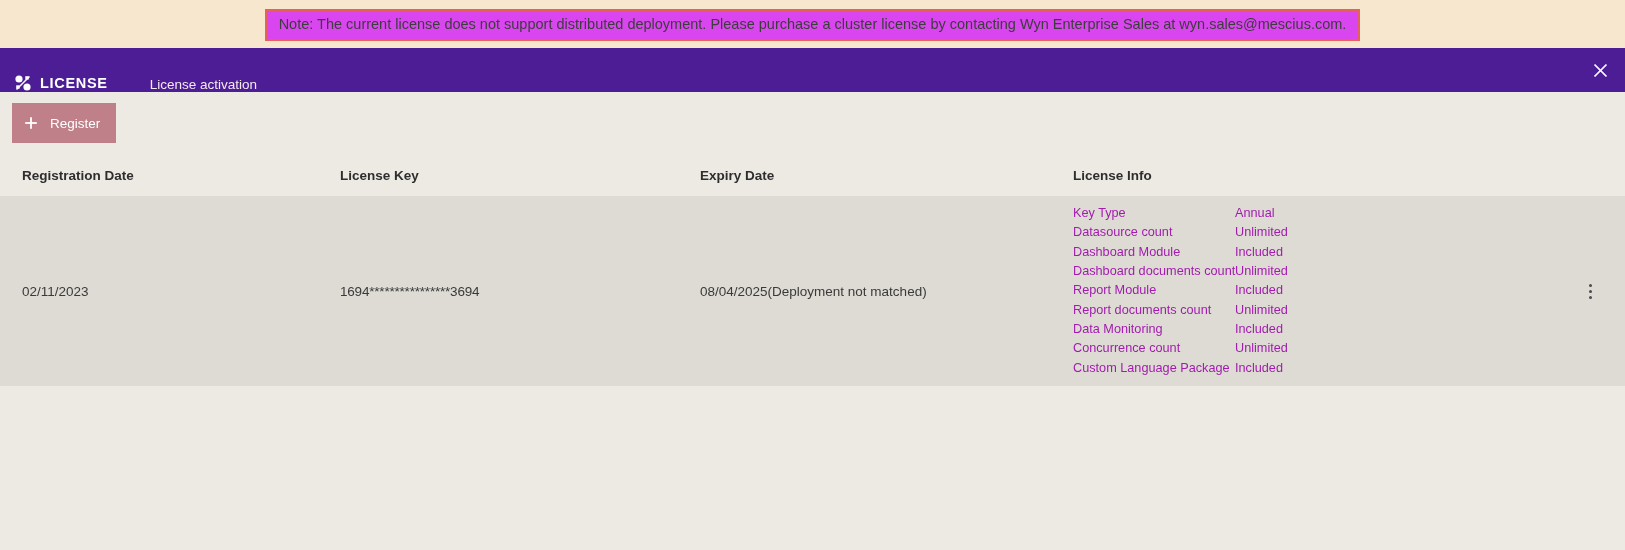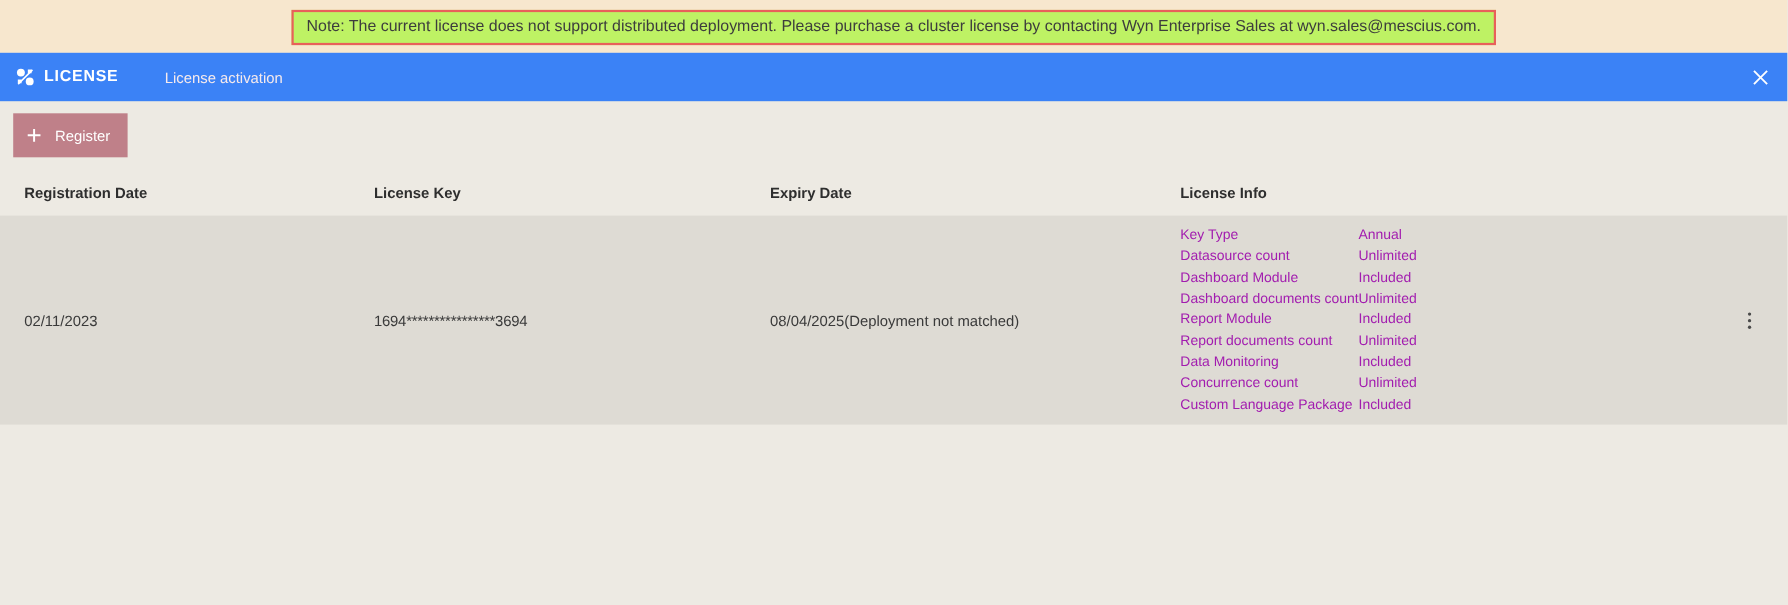"Note: The current license does" .notice-box { background: #bef264 -> #d946ef }
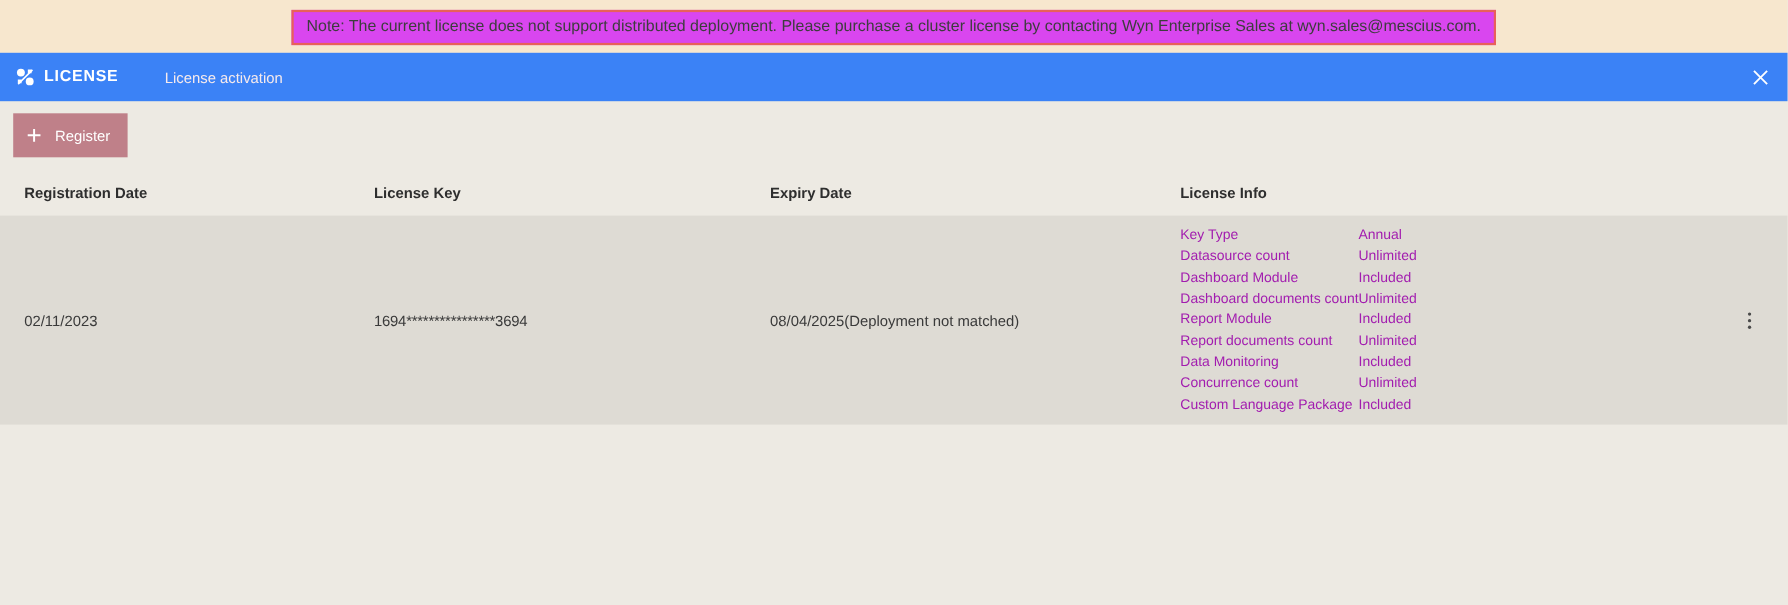"LICENSE" .header { align-items: center -> flex-end; background: #3b82f6 -> #4c1d95 }
